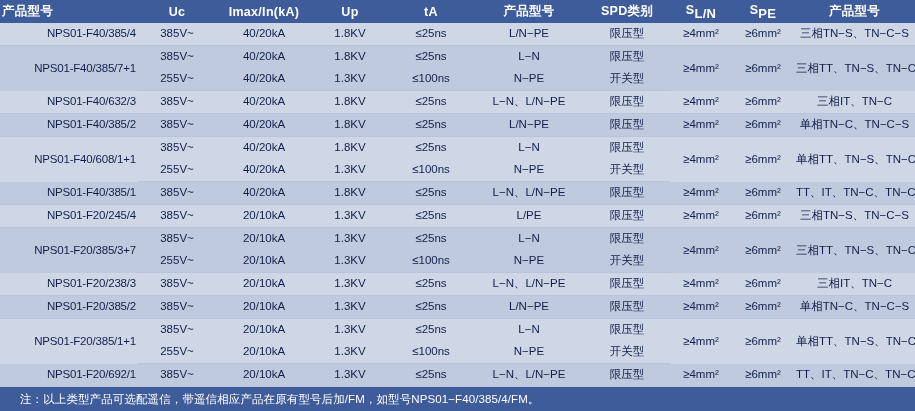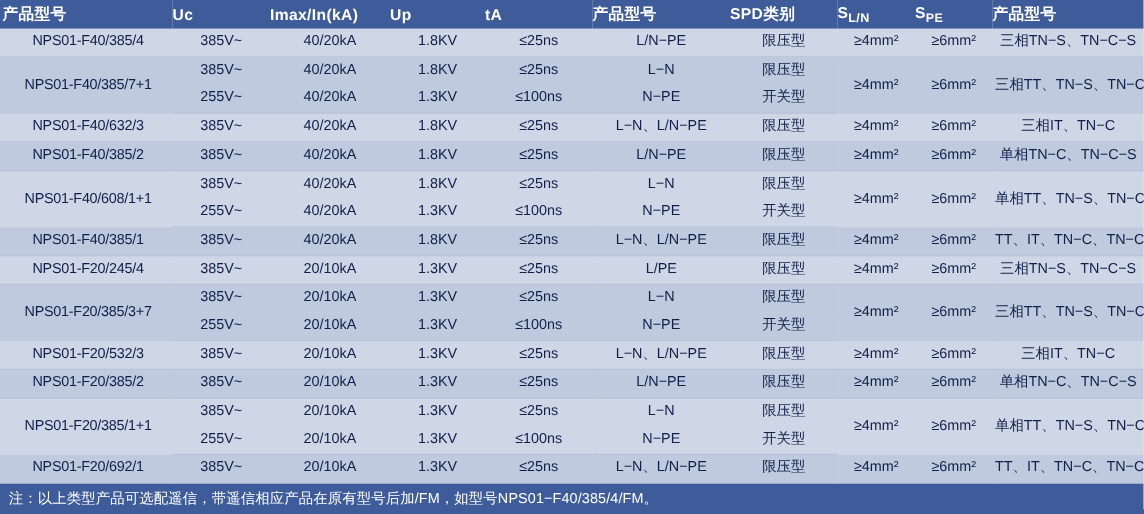"Uc" thead th { text-align: left -> center }
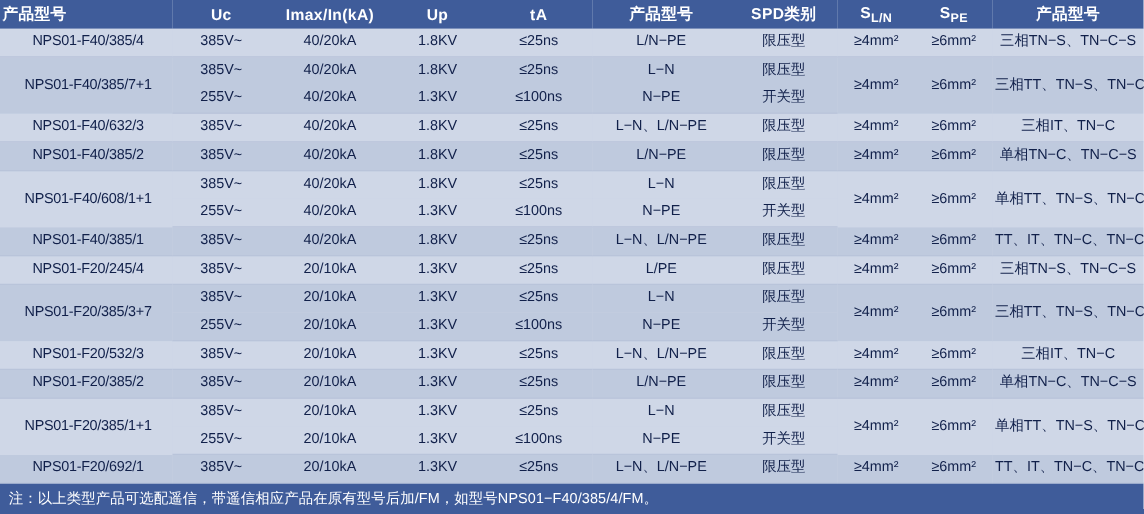"L/N" .sub { font-size: 10px -> 13px }
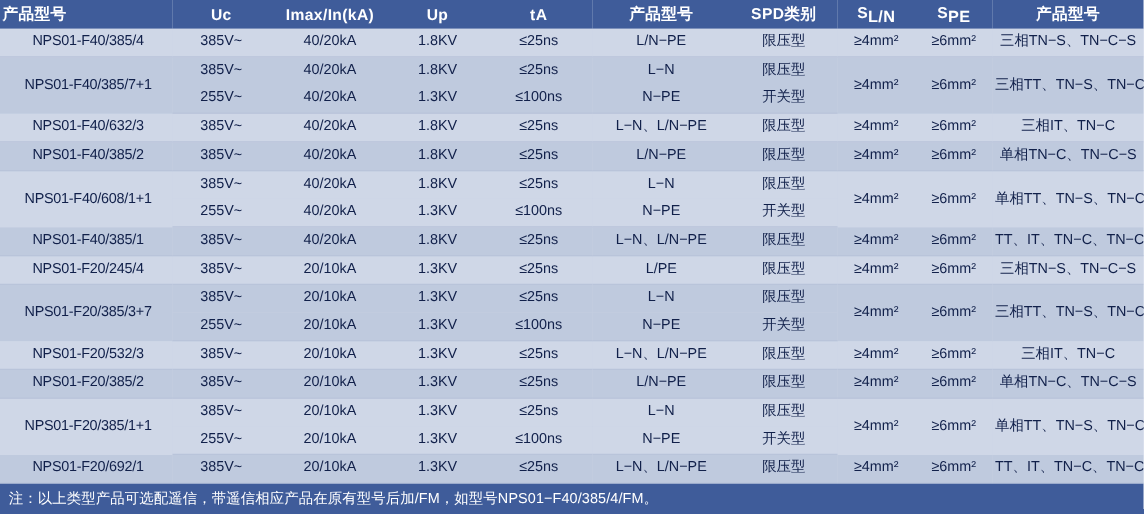"NPS01-F40/385/4" tbody td.model { text-align: center -> right }
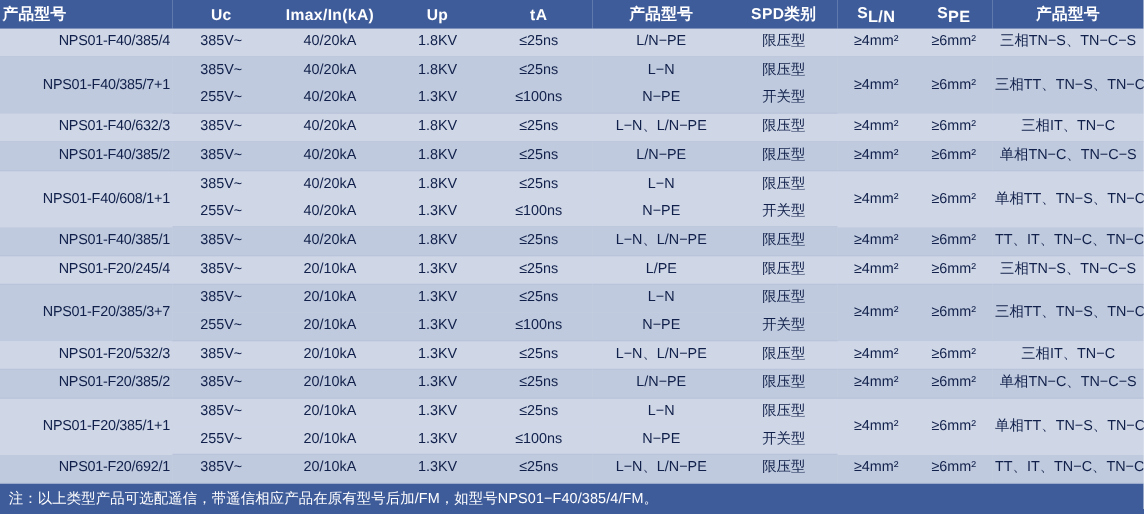"NPS01-F20/532/3" td.model { text: NPS01-F20/532/3 -> NPS01-F20/238/3 }
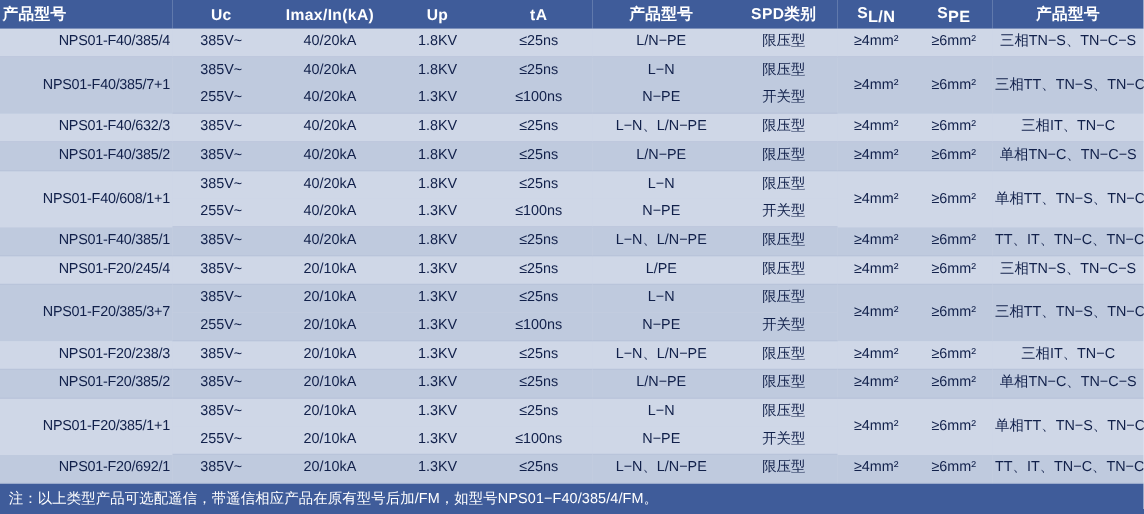"注：以上类型产品可选配遥信，带遥信相应产品在原有型号后加/FM，如型号NPS01" .note { padding-left: 7px -> 20px }
